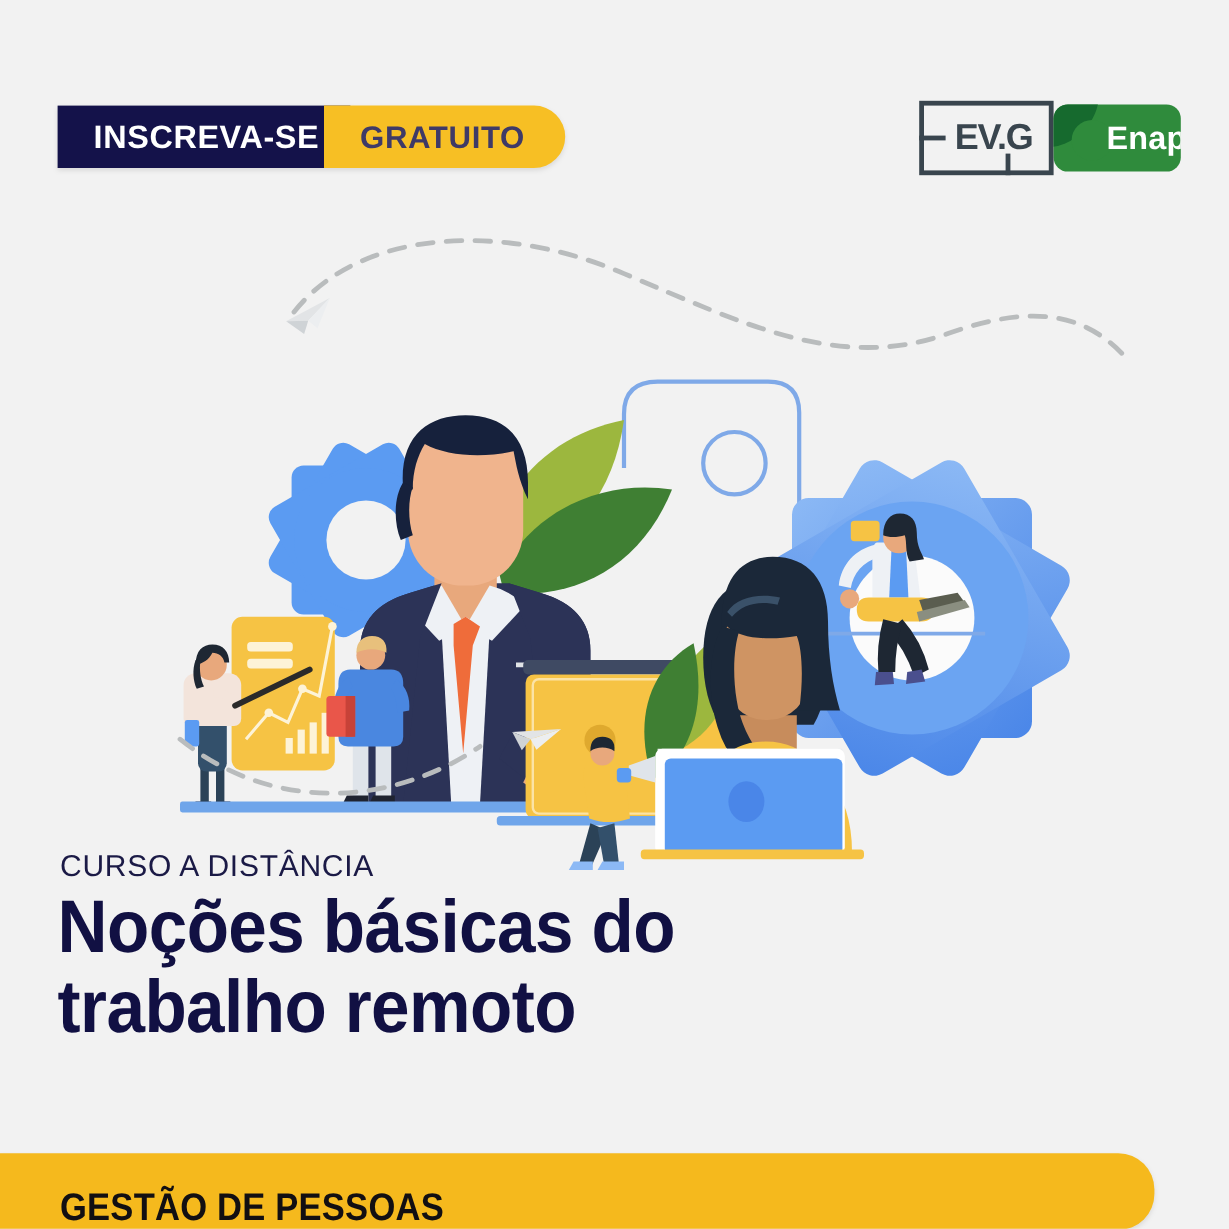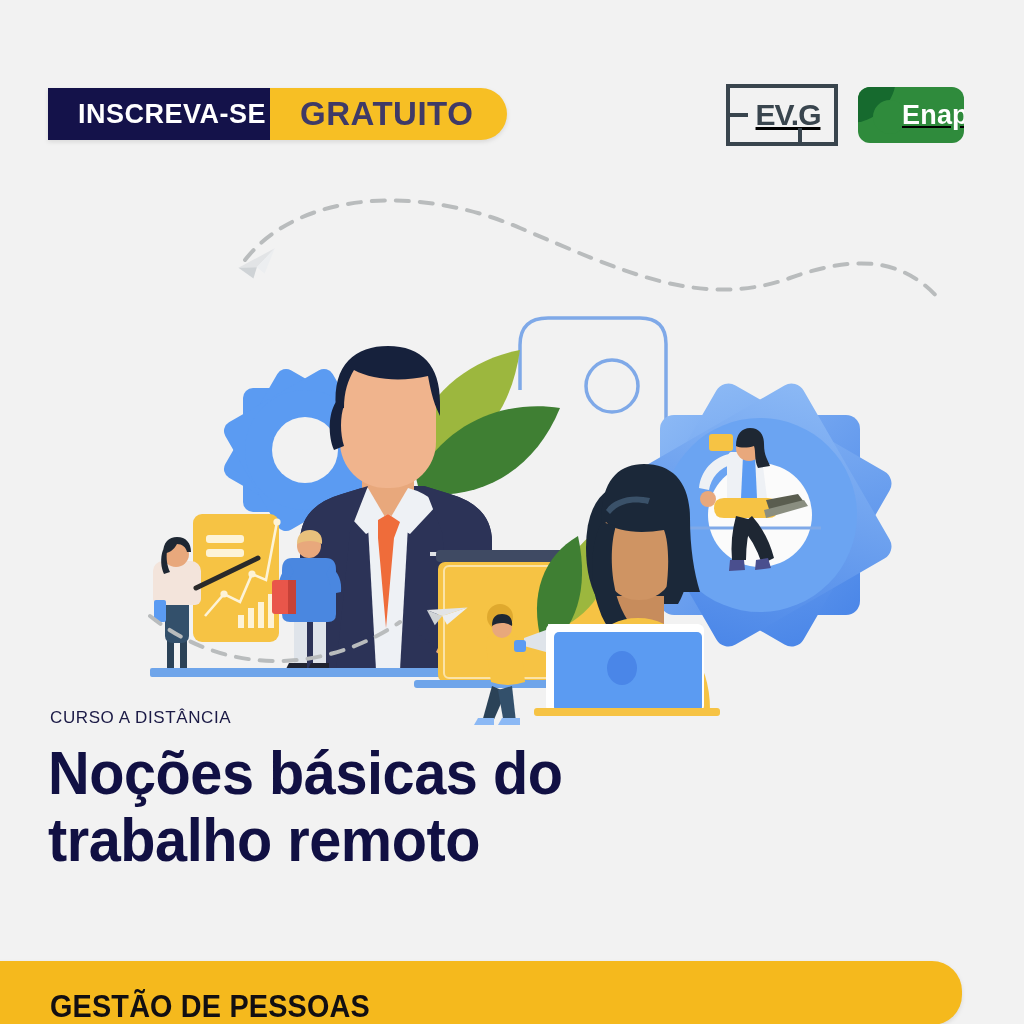"GRATUITO" .badge-yellow { font-size: 33px -> 26px }
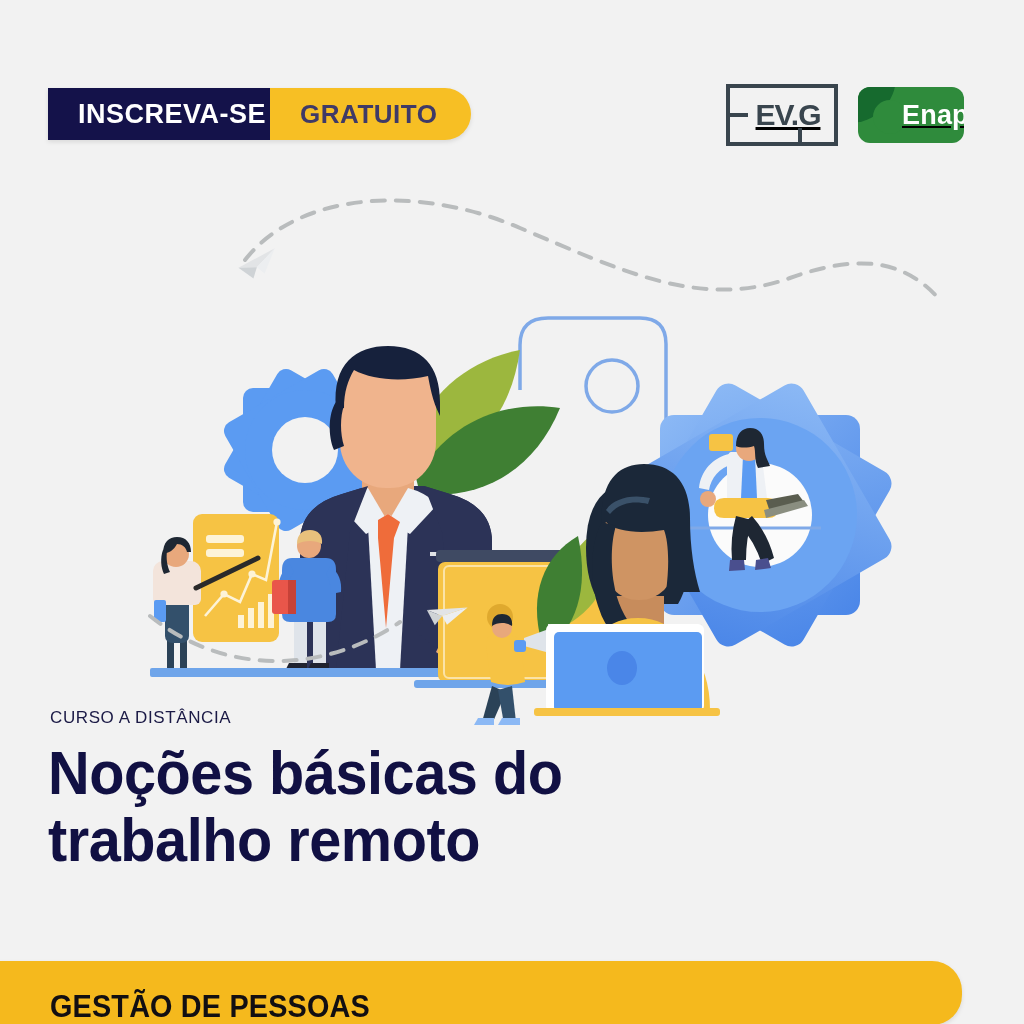"EV.G" .logos { gap: 20px -> none; right: 60px -> 40px; text-decoration: underline -> none }
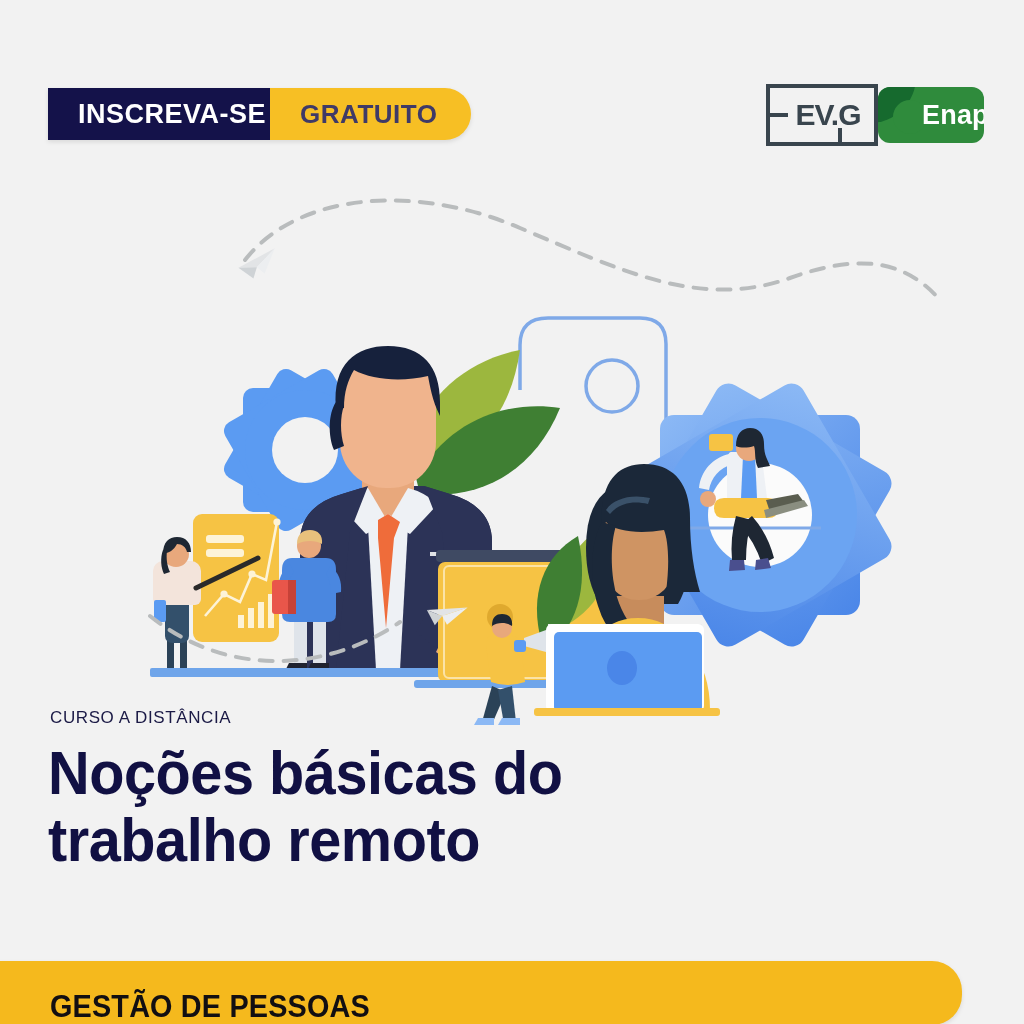"CURSO A DISTÂNCIA" .eyebrow { font-size: 17px -> 25px }
